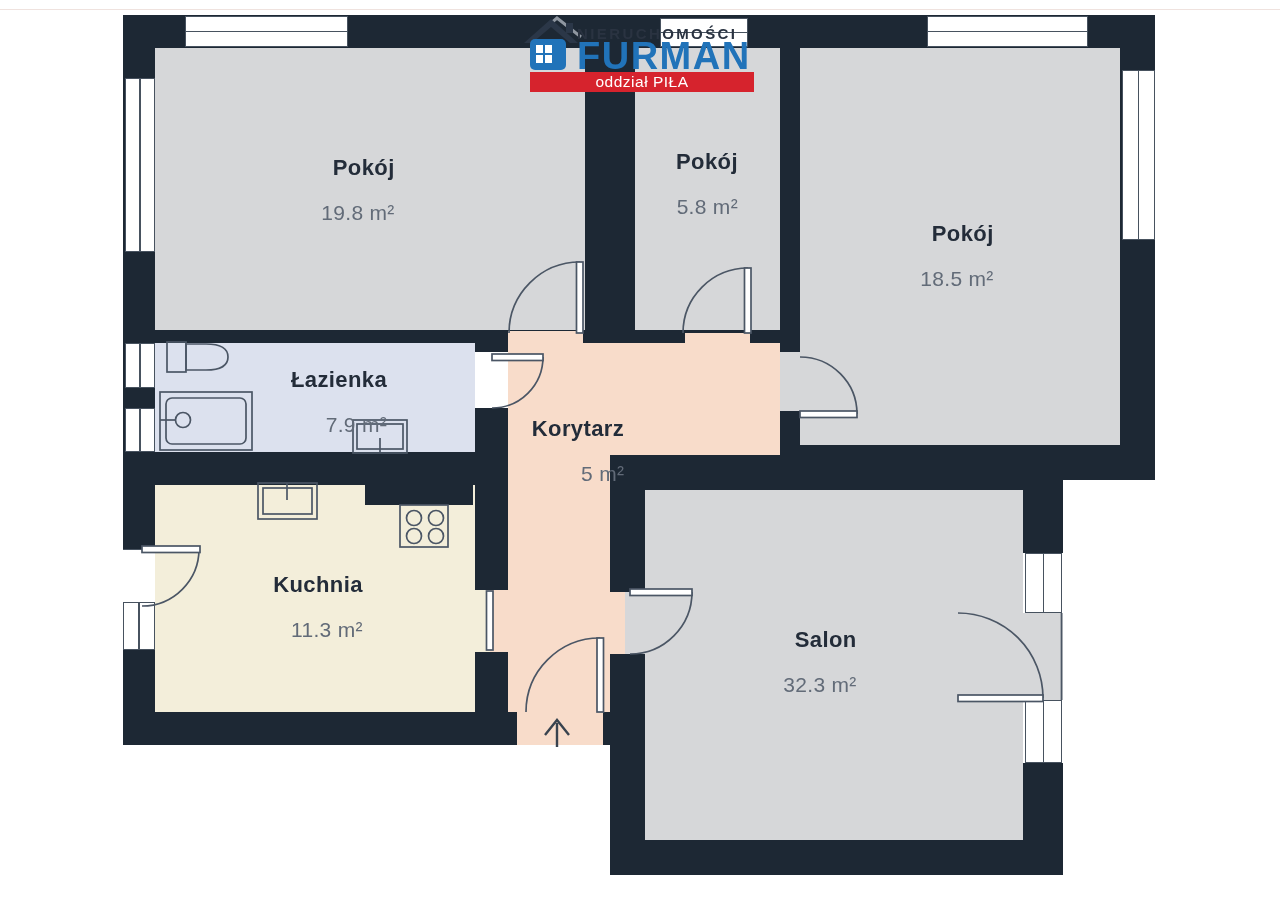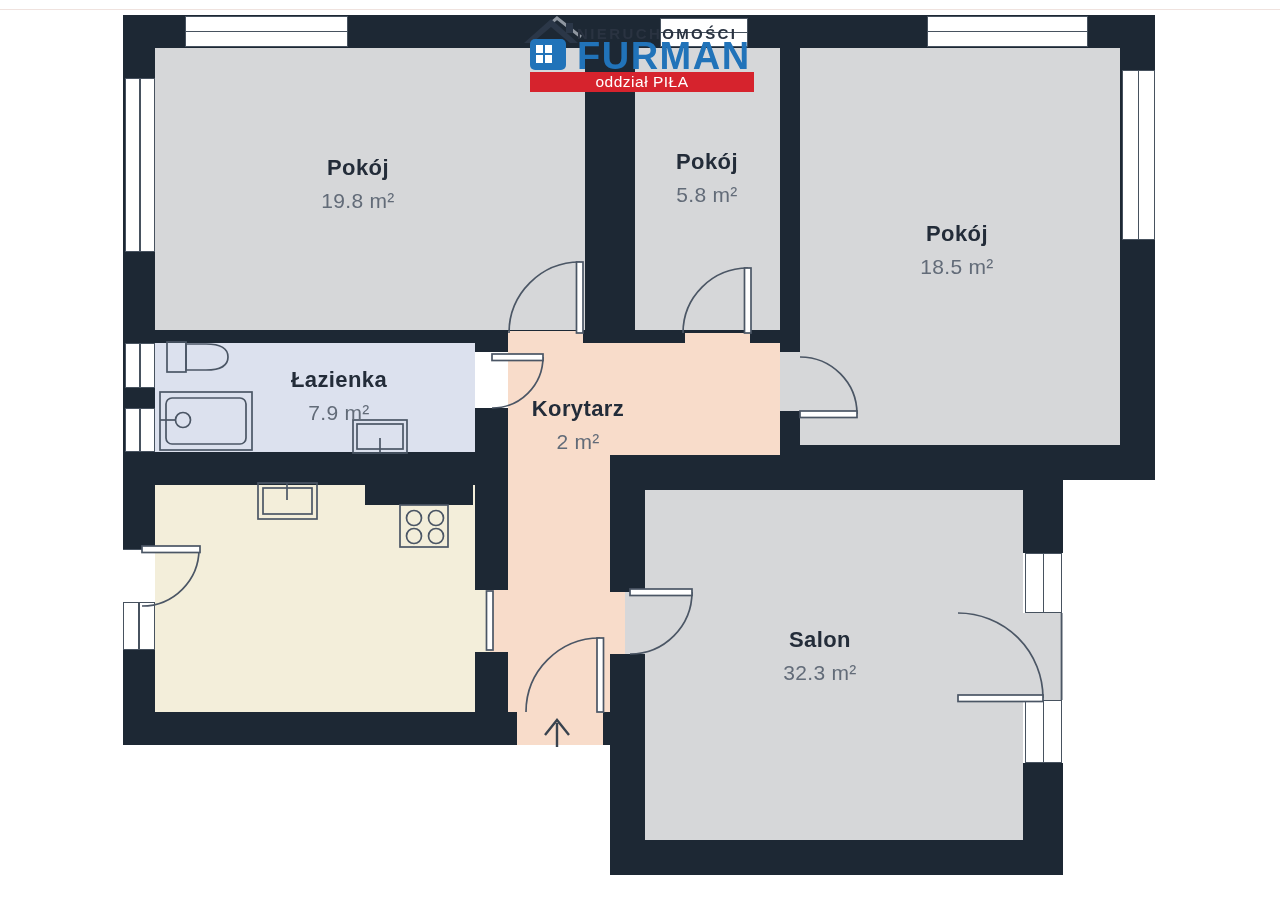"Pokój" .lbl { text-align: center -> right }
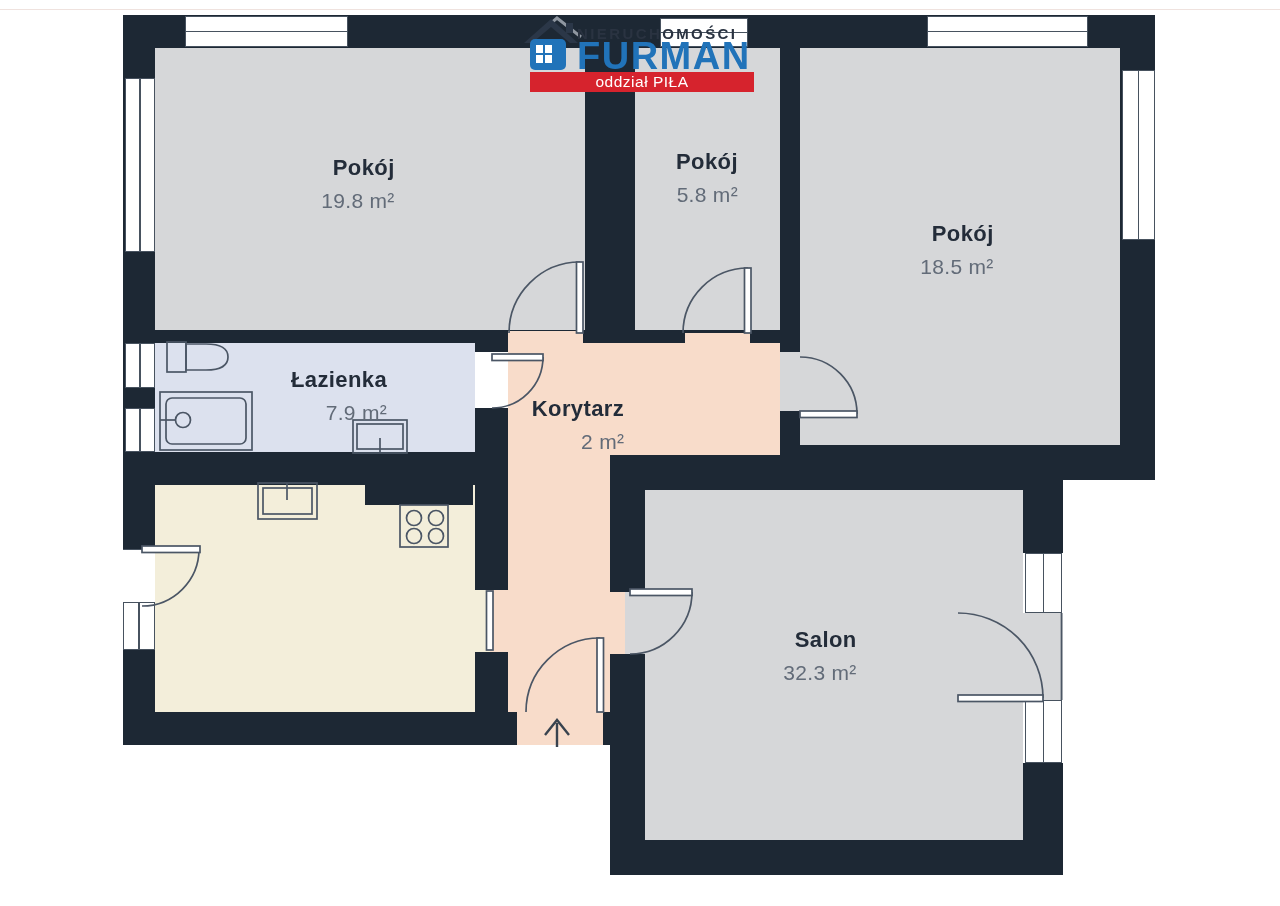"19.8 m²" .ra { margin-top: 8px -> 20px }
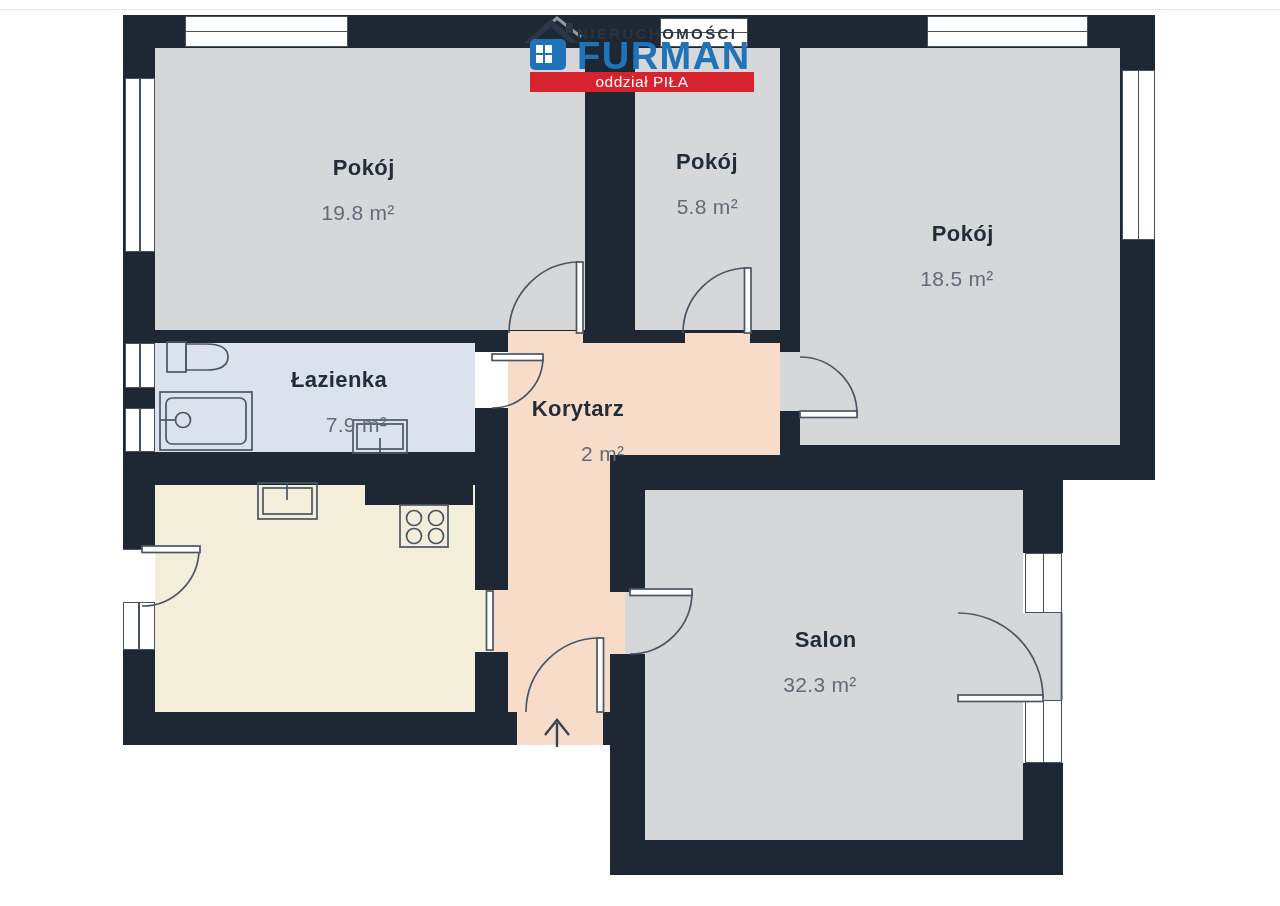"Korytarz" div.lbl { top: 396px -> 416px }
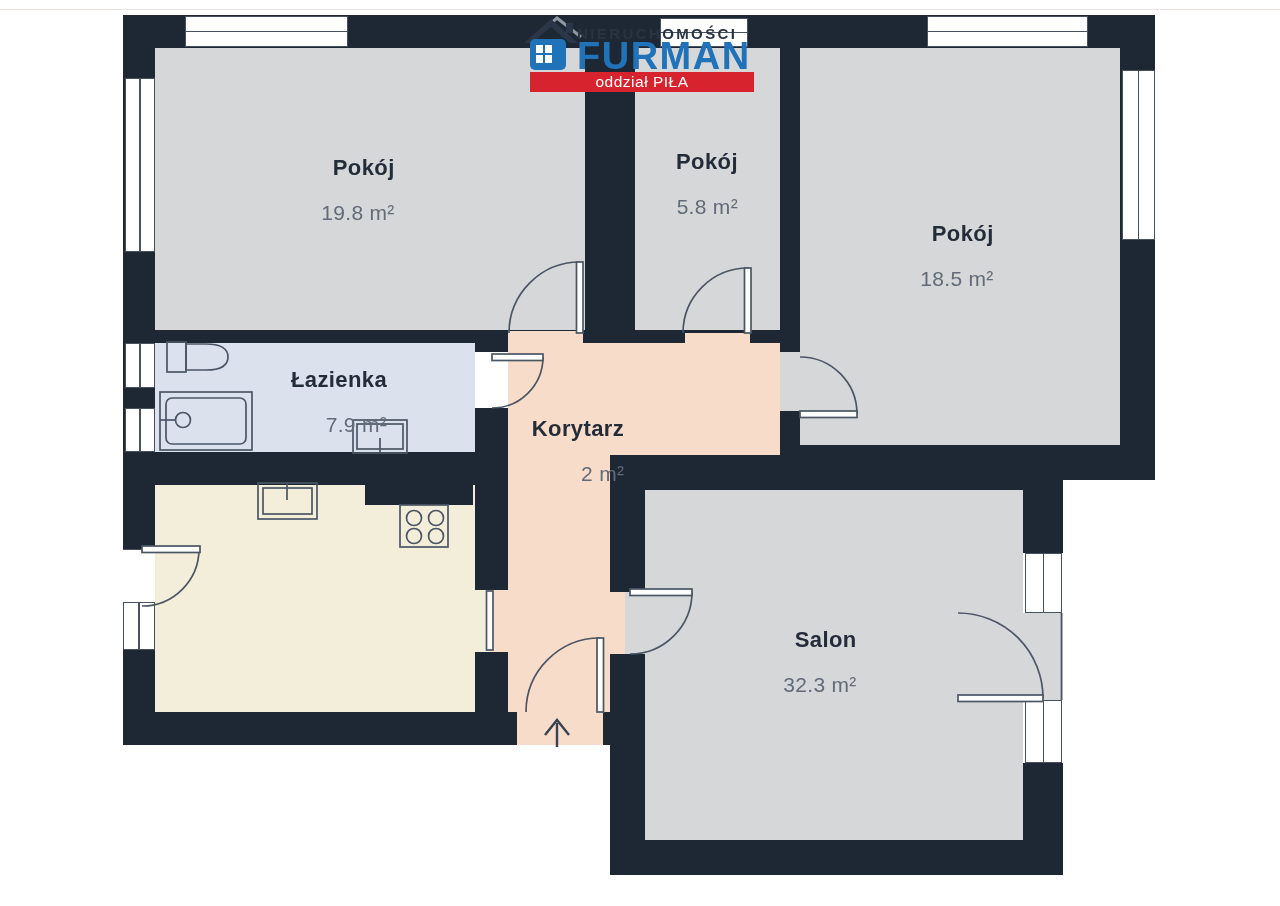"2 m²" div.ra { text: 2 -> 5 }
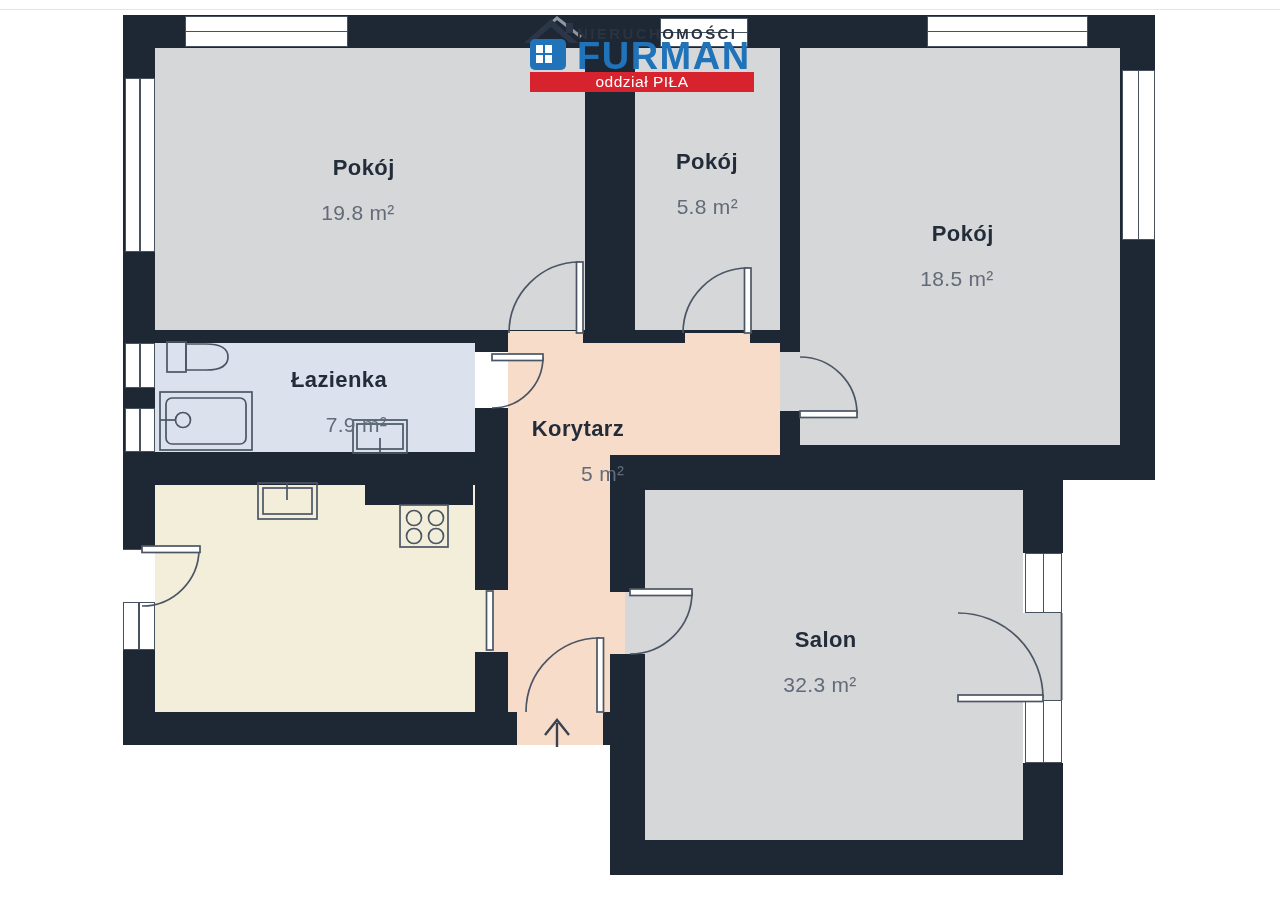"Kuchnia" div.lbl { html: none -> <div> <div>Kuchnia</div> <div>11.3 m²</div> </div> }
